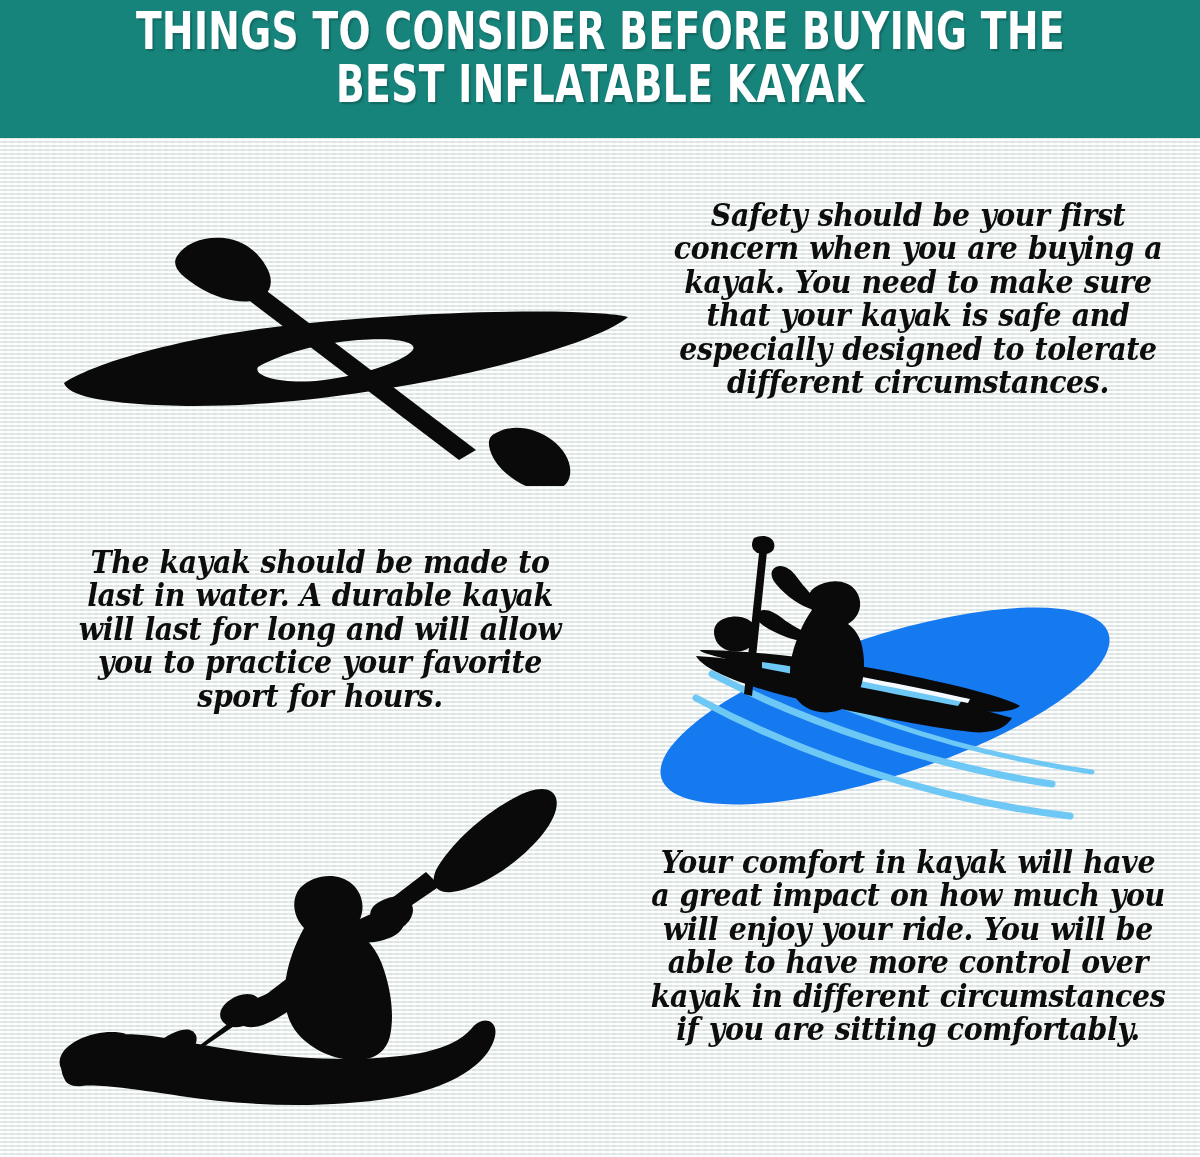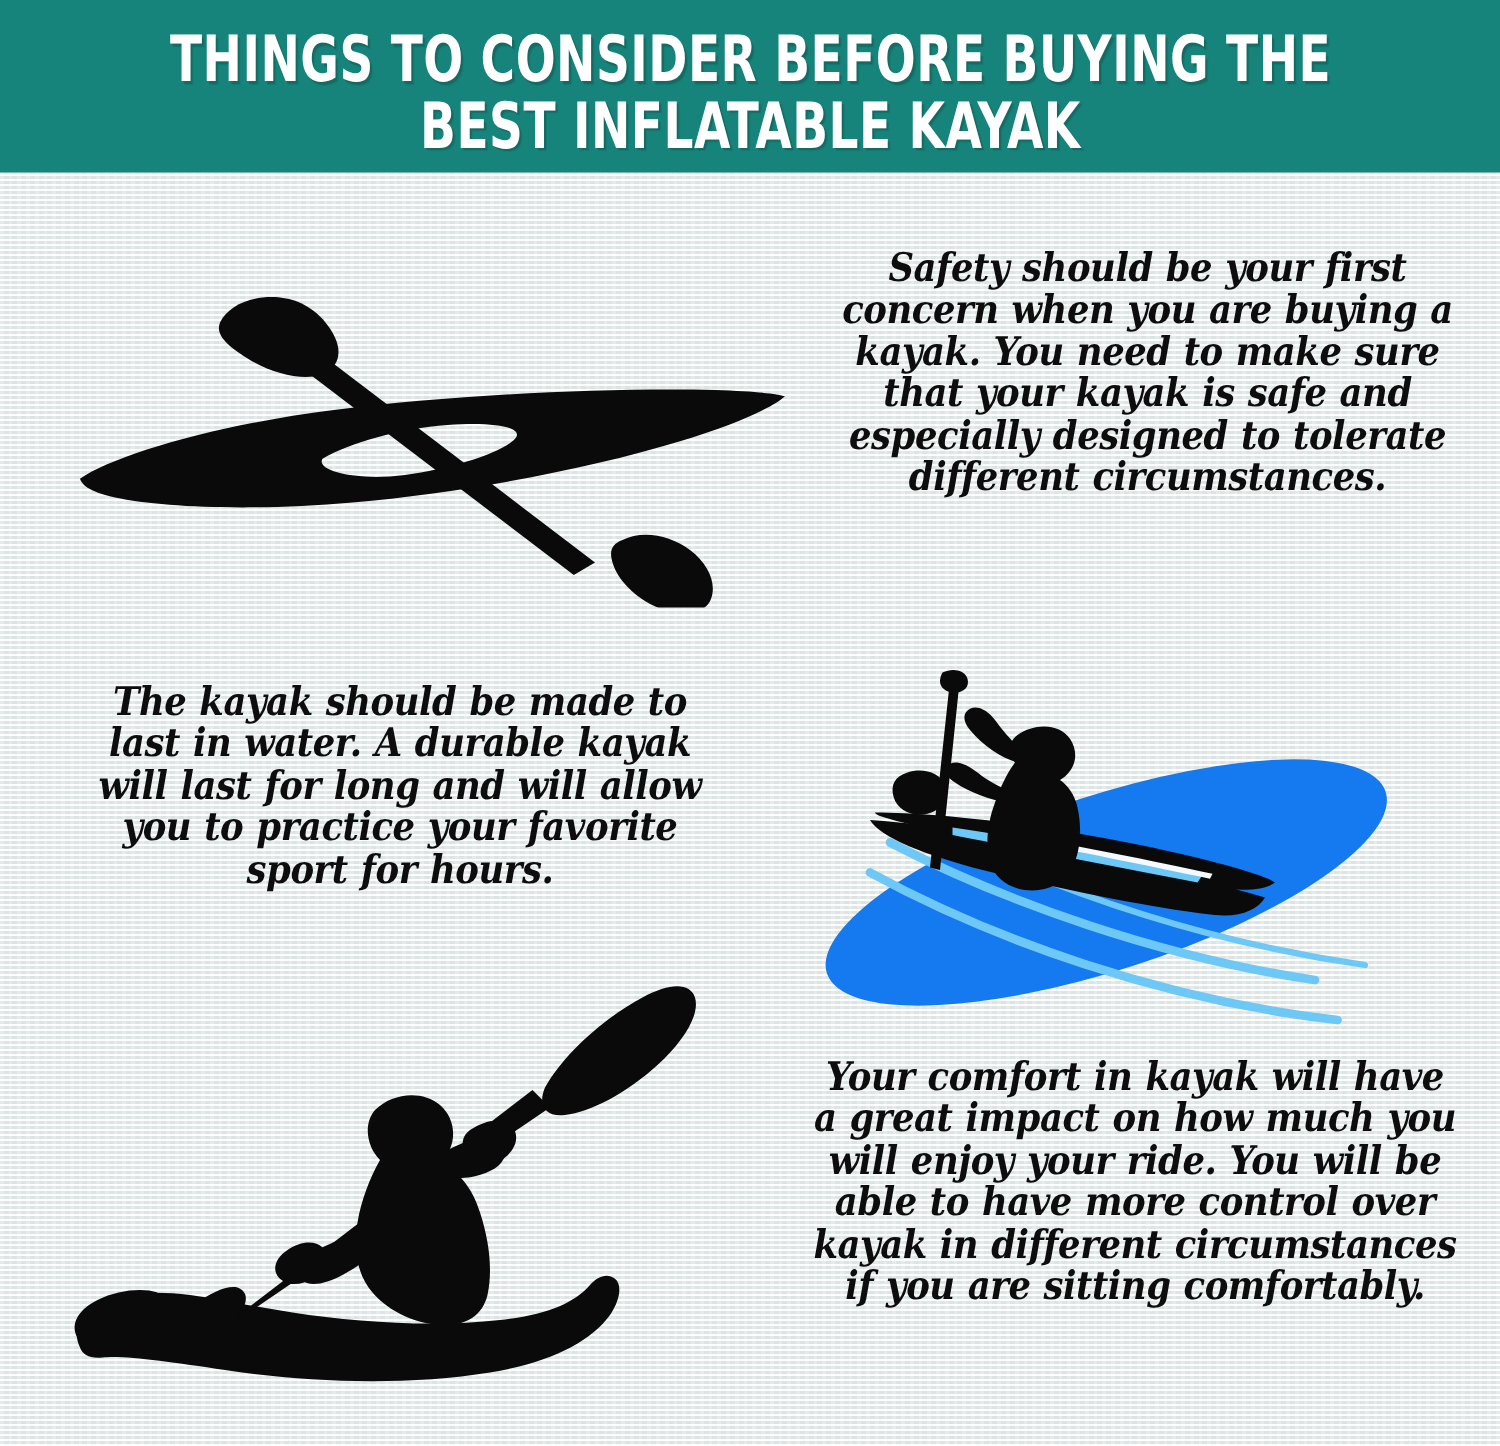"THINGS TO CONSIDER BEFORE BUYING" #header-band { justify-content: flex-end -> flex-start }
